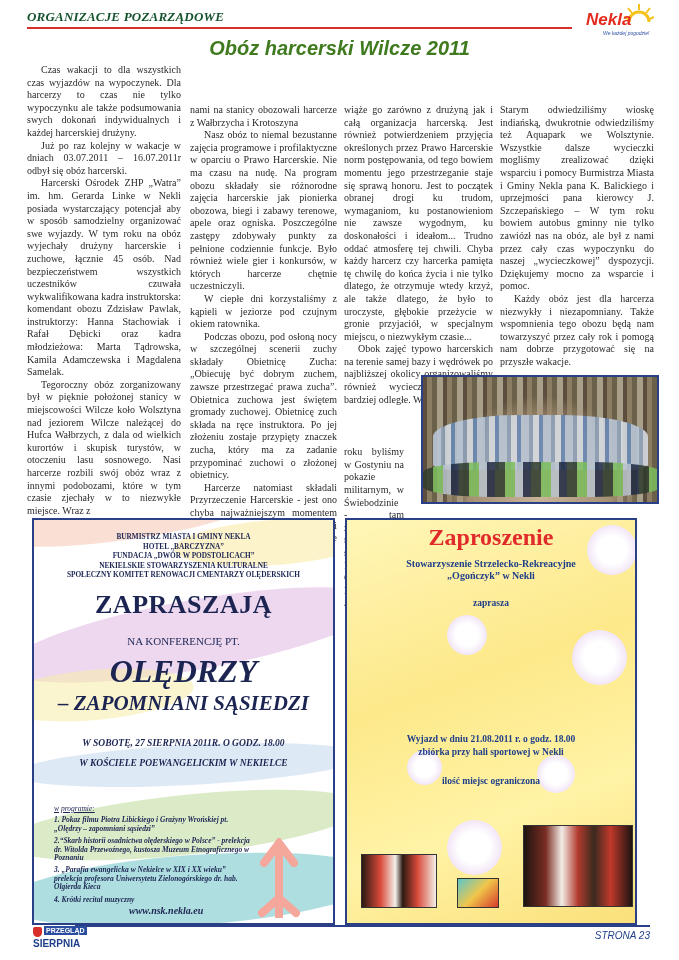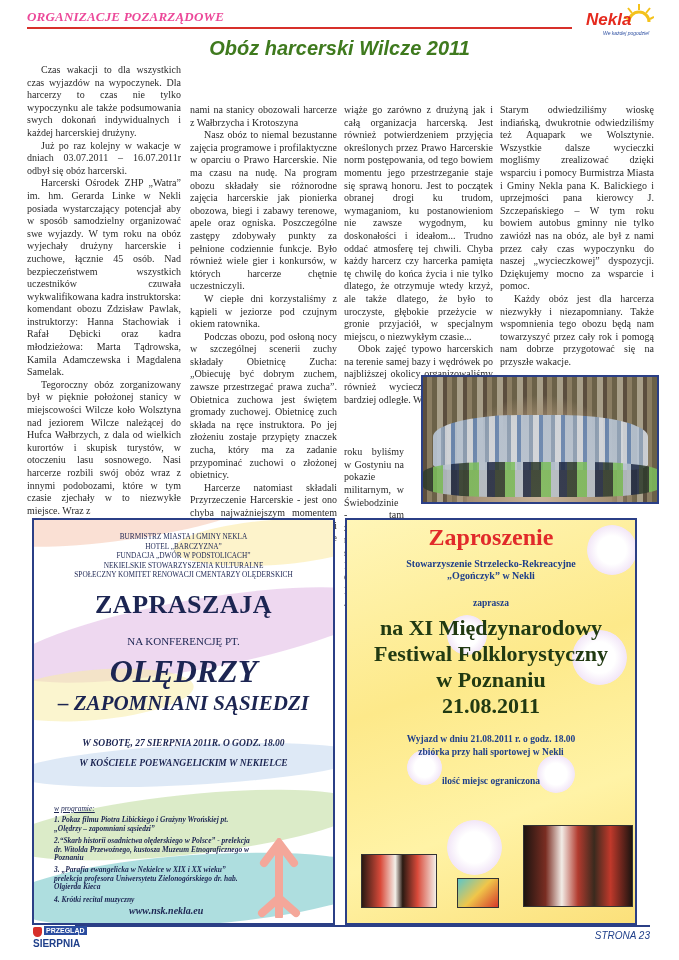"ORGANIZACJE POZARZĄDOWE" .section-title { color: #ec4899 -> #14532d }
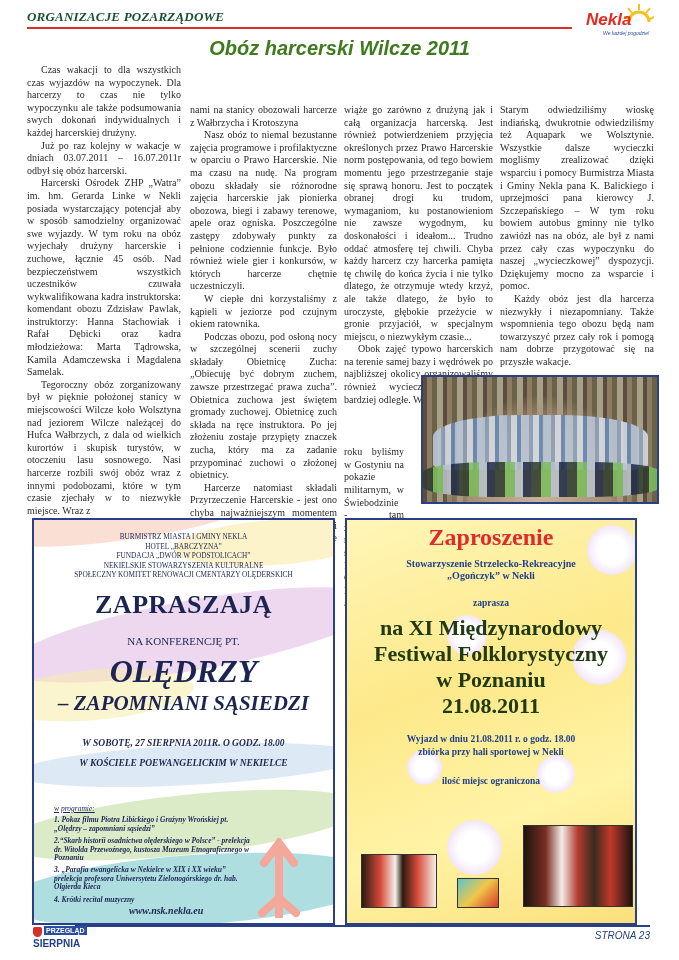"BURMISTRZ MIASTA I GMINY NEKLA" .org-lines { font-weight: normal -> bold }
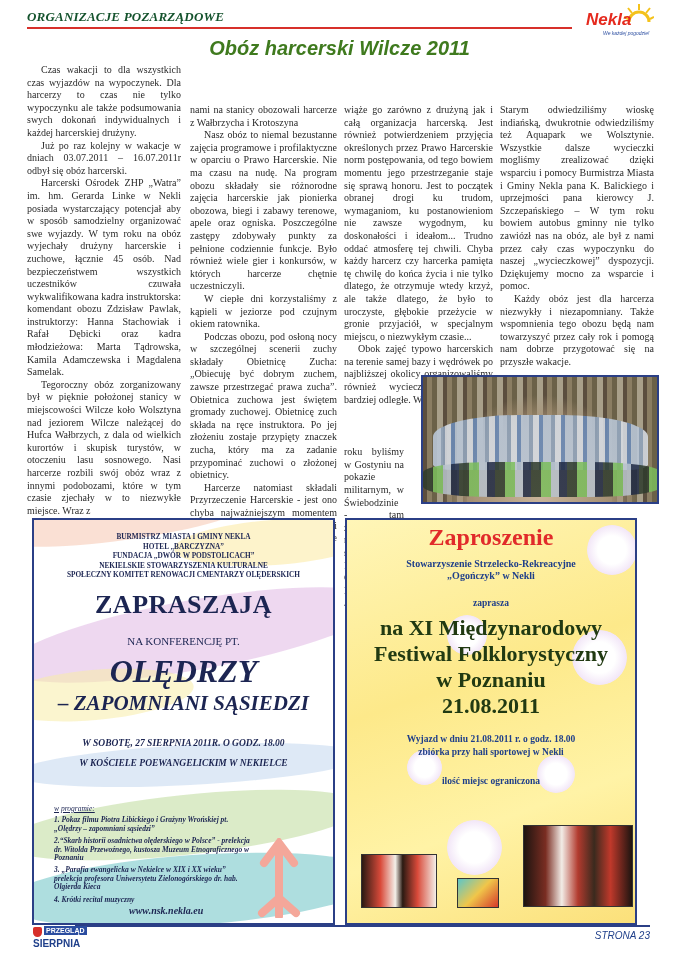"na XI Międzynarodowy" div.center { html: <div> <div>na XI Międzynarodowy</div> <div>Festiwal Folklorystyczny</div> <div>w Poznaniu</div> <div>21.08.2011</div> </div> -> none }
